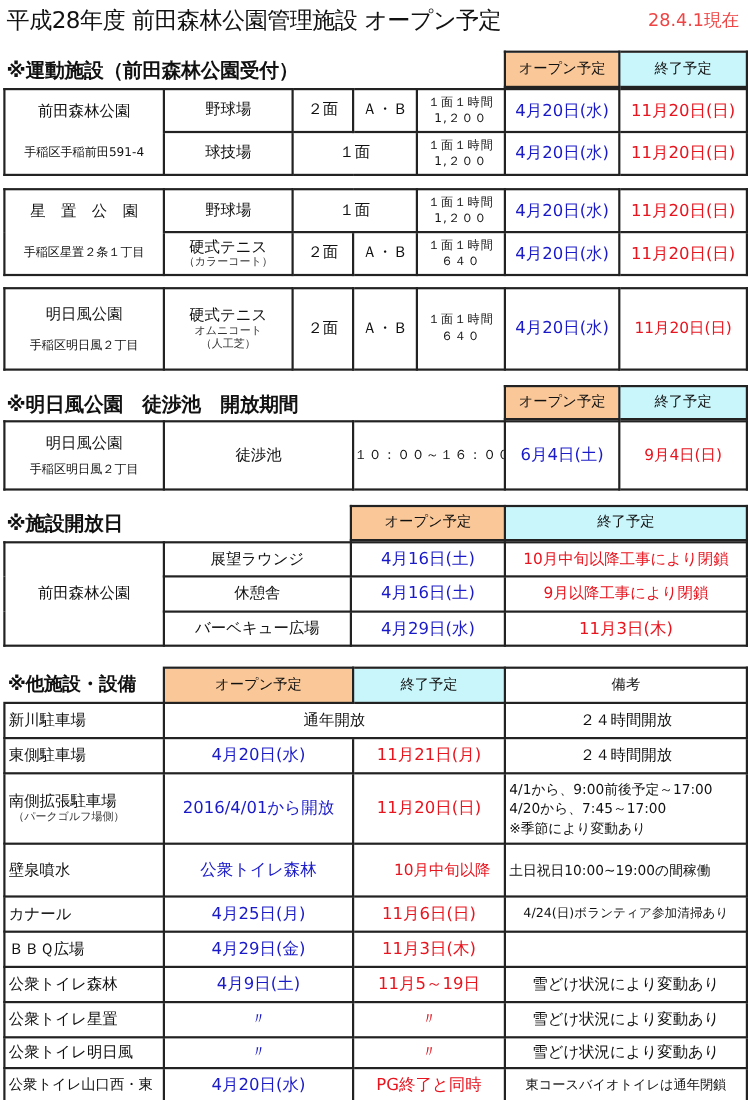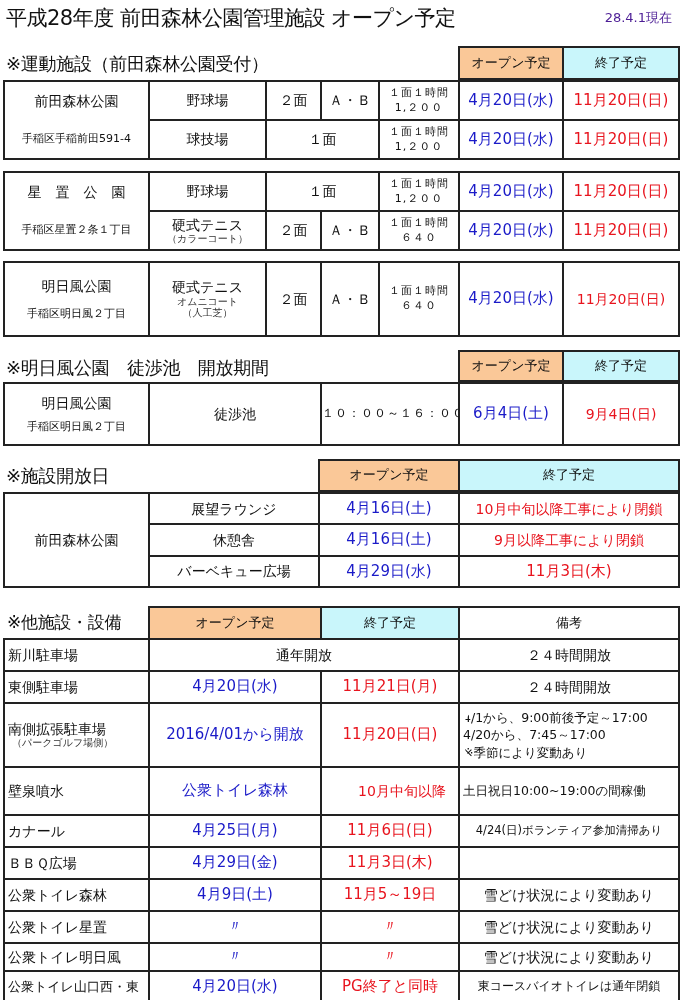"28.4.1現在" .asof { color: #4c1d95 -> #ef4444; font-size: 13px -> 16px }
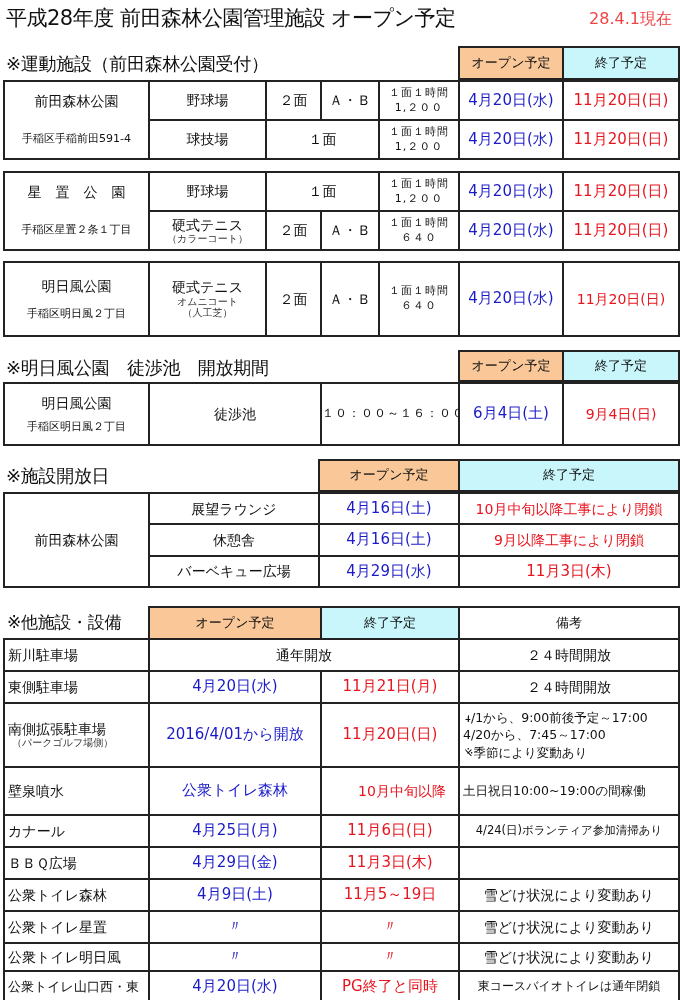"※運動施設（前田森林公園受付）" .sec { font-weight: normal -> bold }
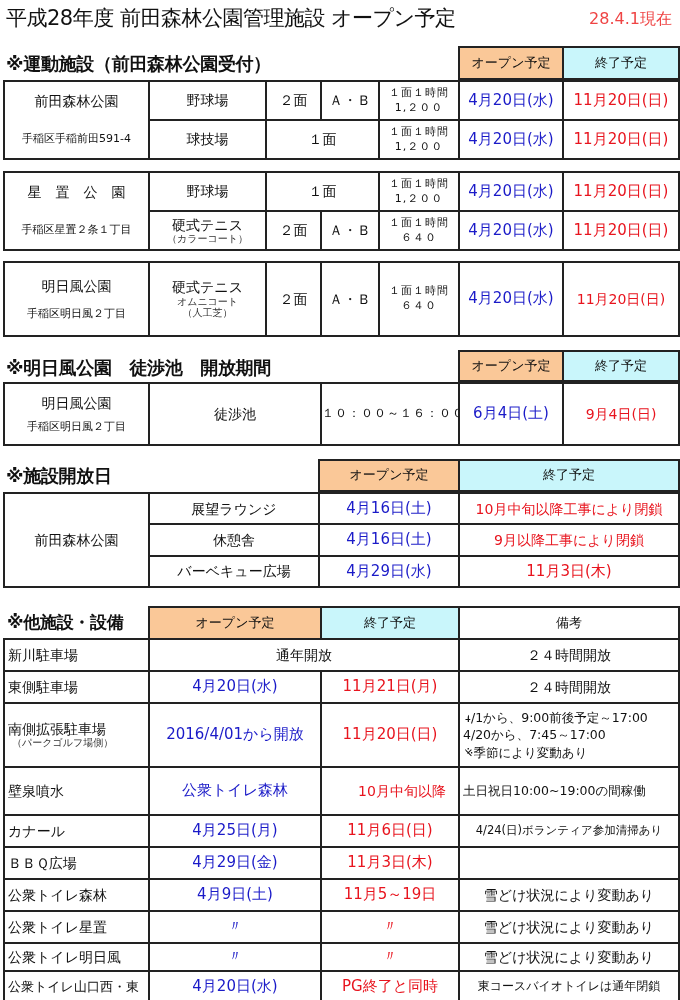"4/1から、9:00前後予定～17:00" td.left { border-radius: 32px -> none }
